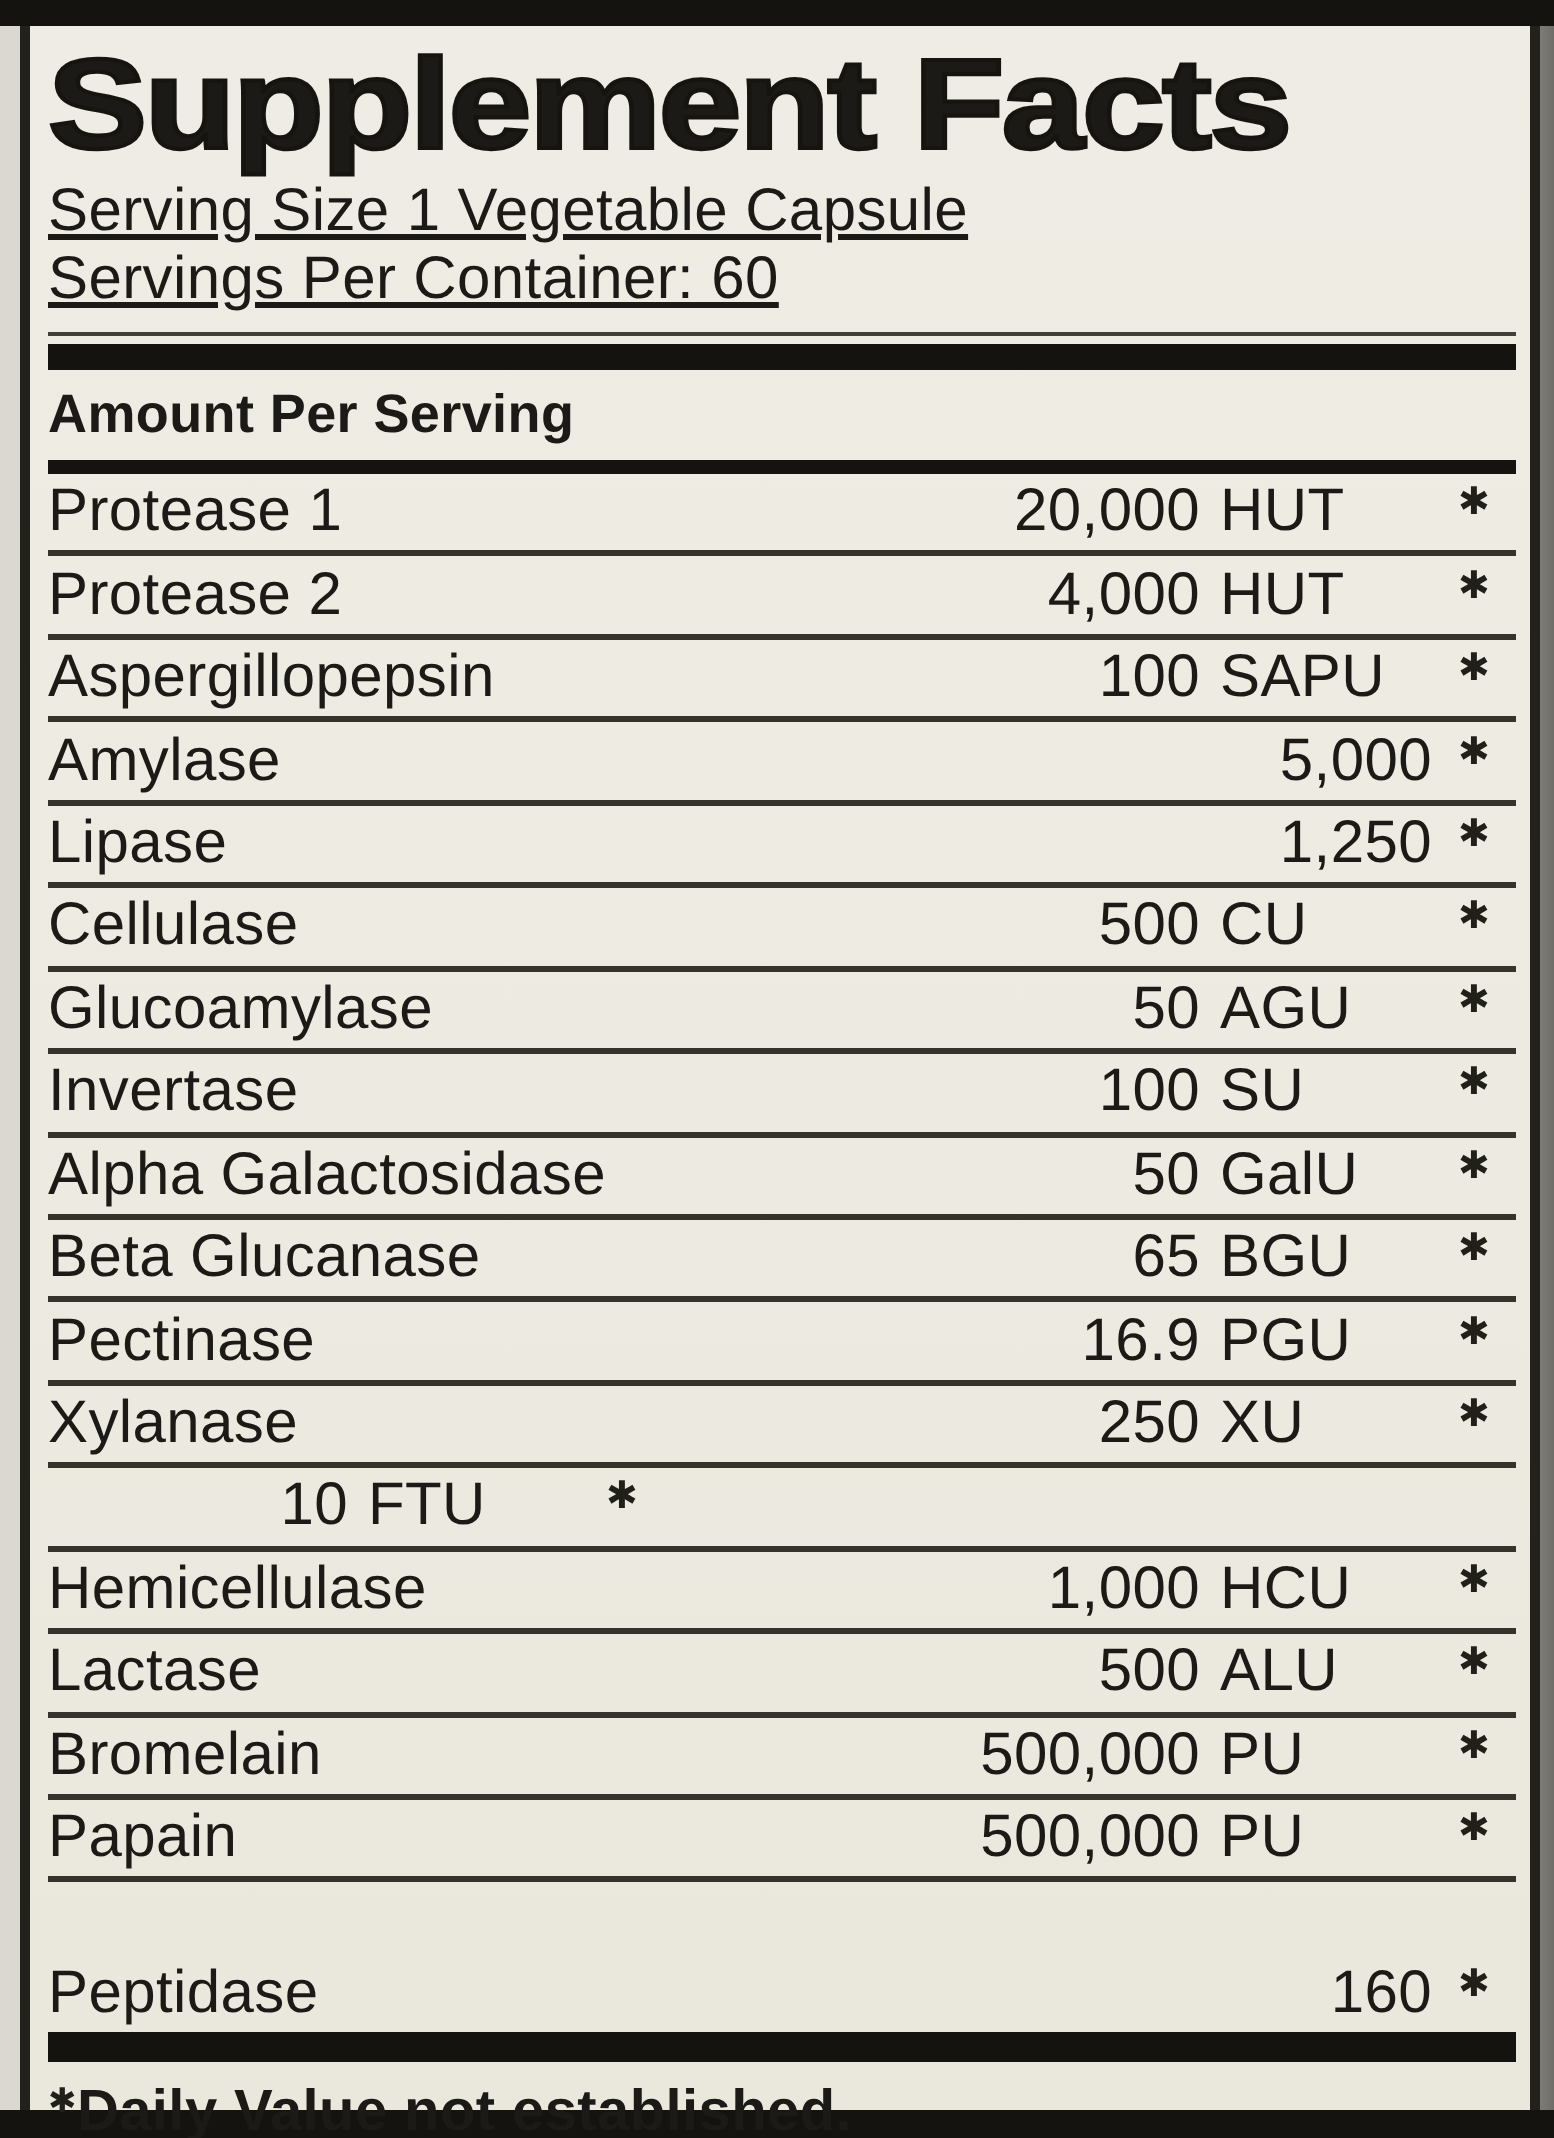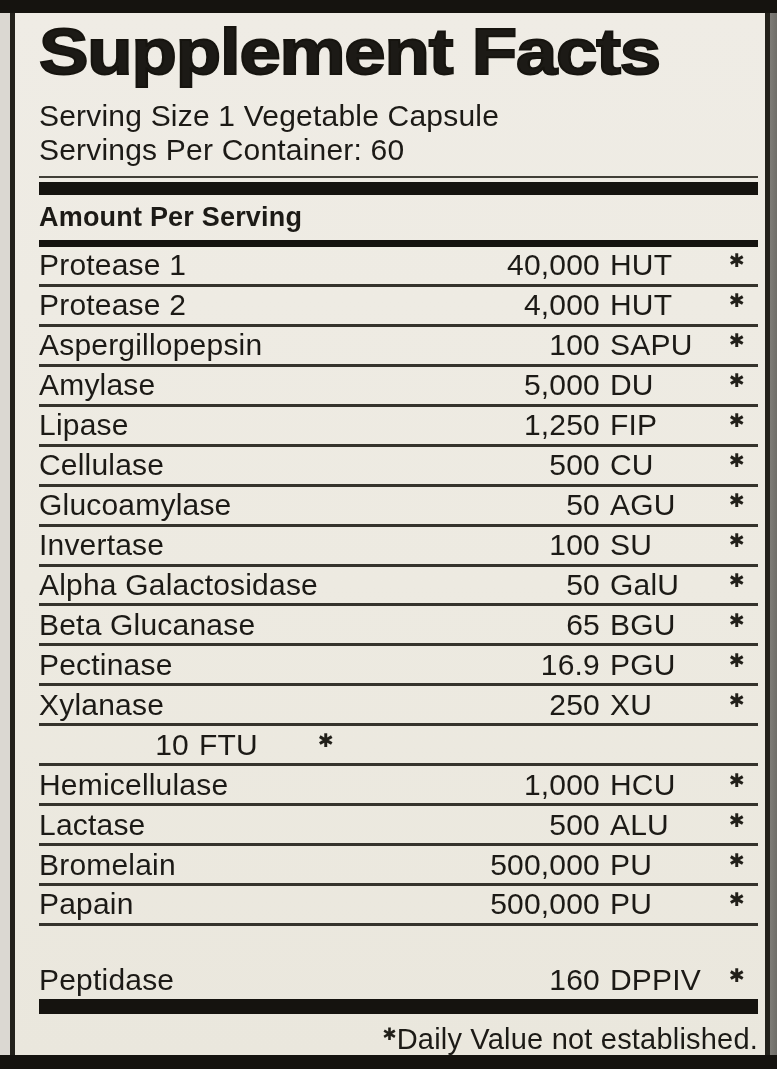"Supplement Facts" .label-box { padding: 6px 7px 0 24px -> 6px 7px 0 9px }
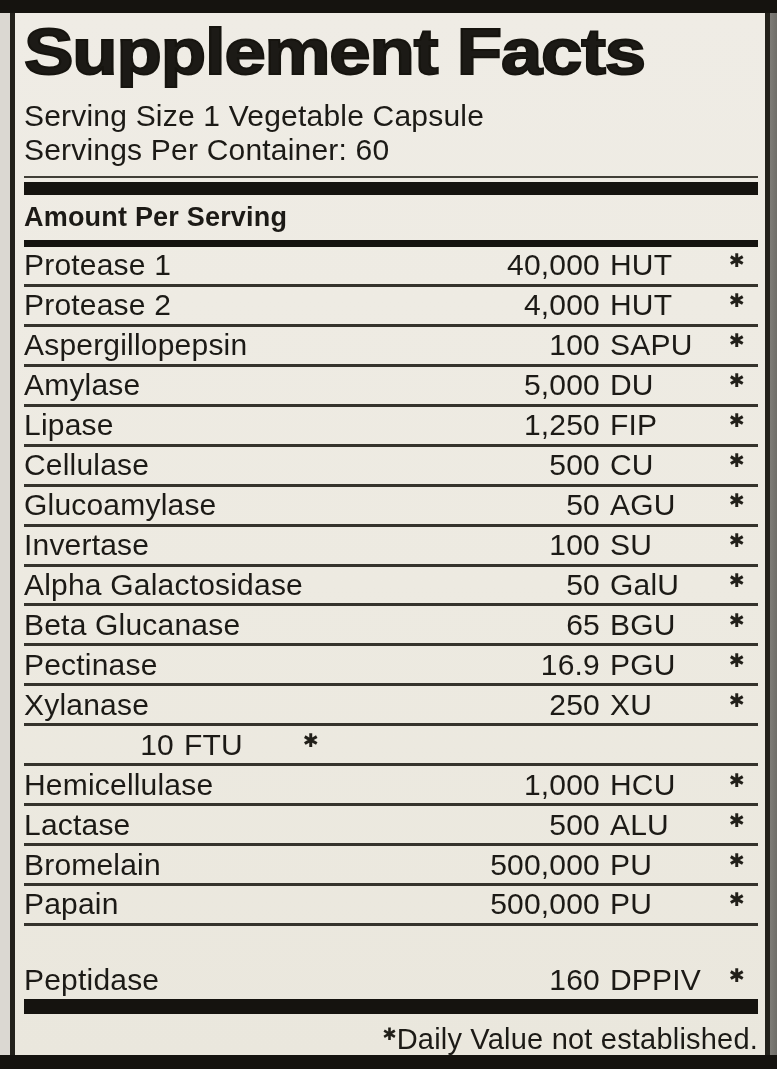"Serving Size 1 Vegetable Capsule" .serving-block { margin-top: 14px -> 4px; text-decoration: none -> underline }
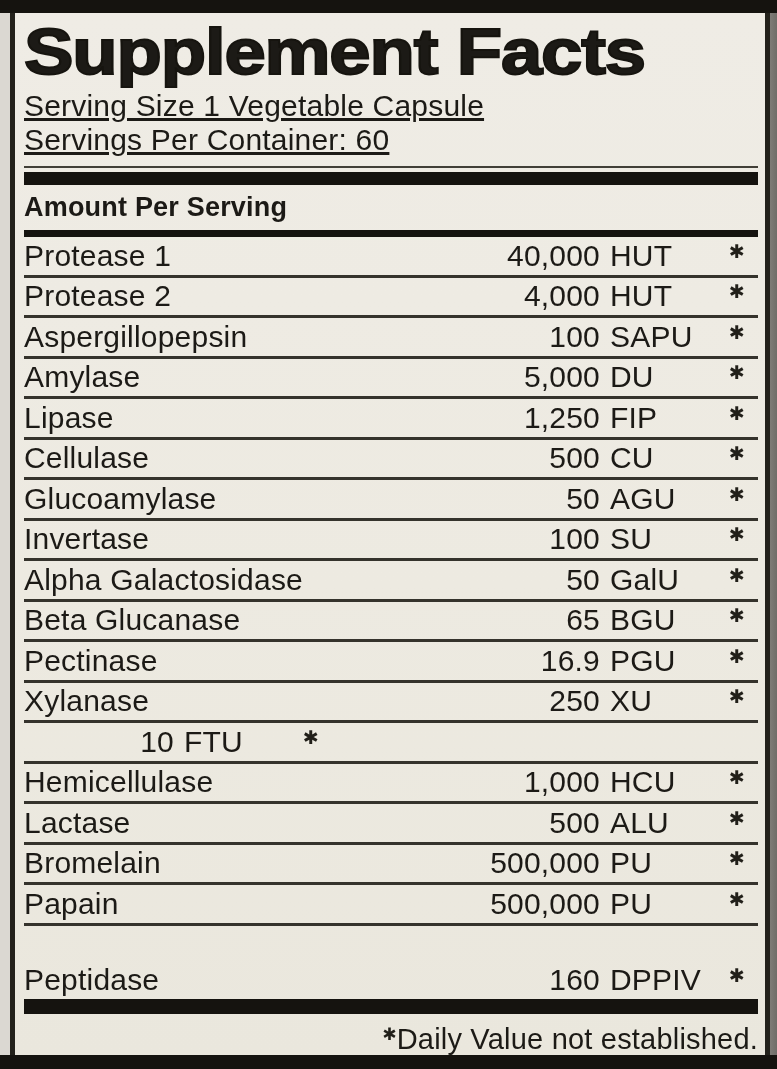"40,000" span.value { text: 40,000 -> 20,000 }
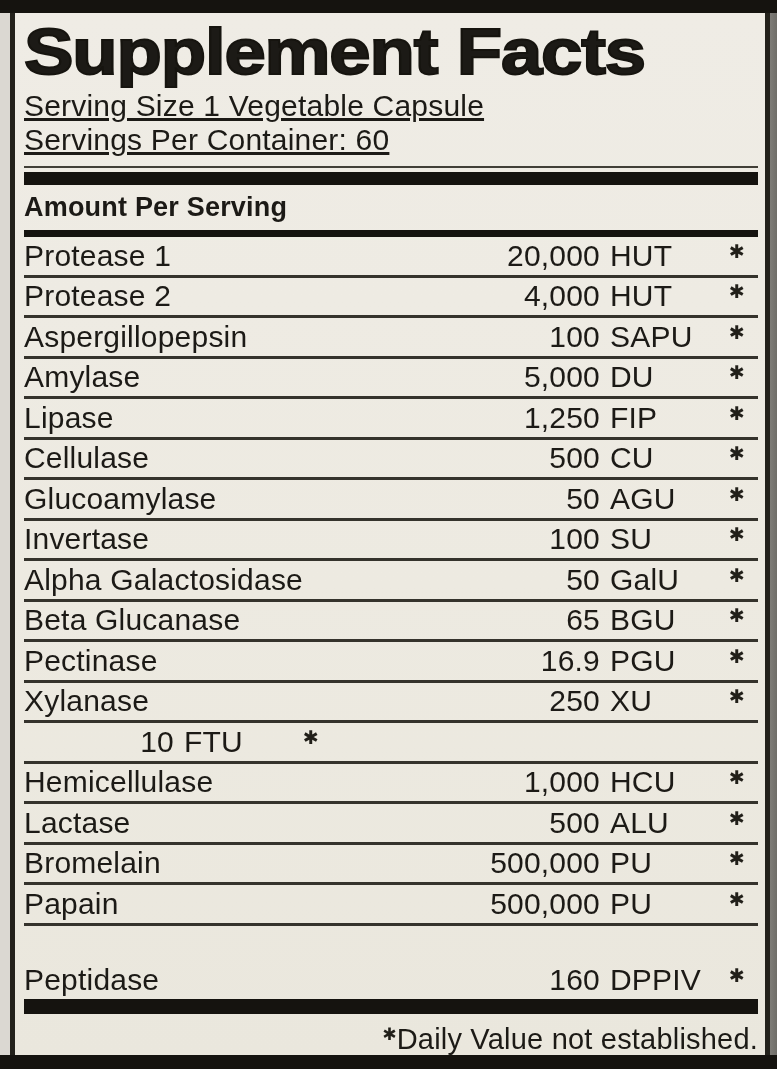"DU" span.unit { html: <span>DU</span> -> none }
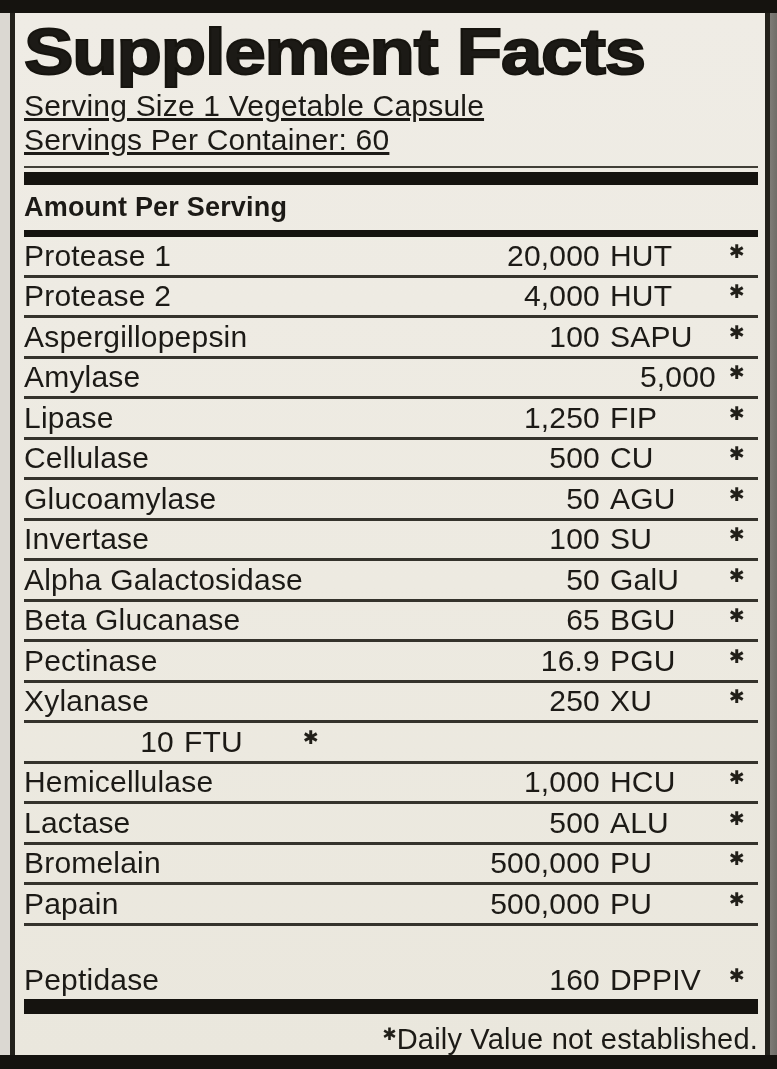"FIP" span.unit { html: <span>FIP</span> -> none }
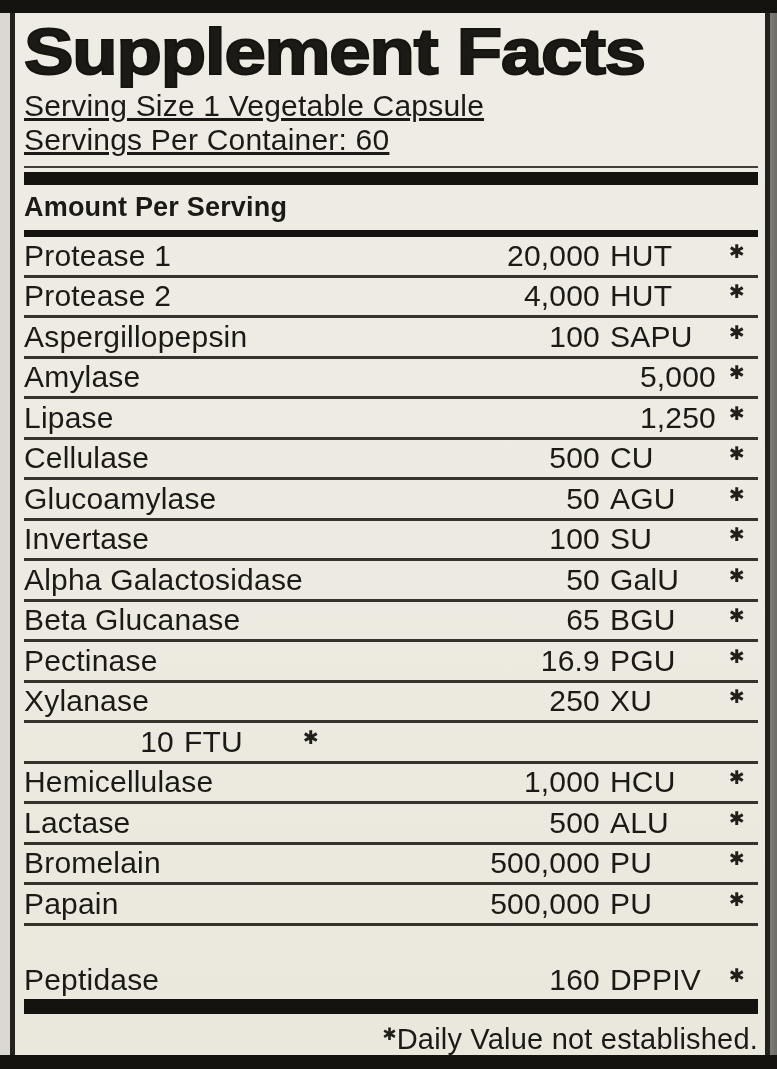"DPPIV" span.unit { html: <span>DPPIV</span> -> none }
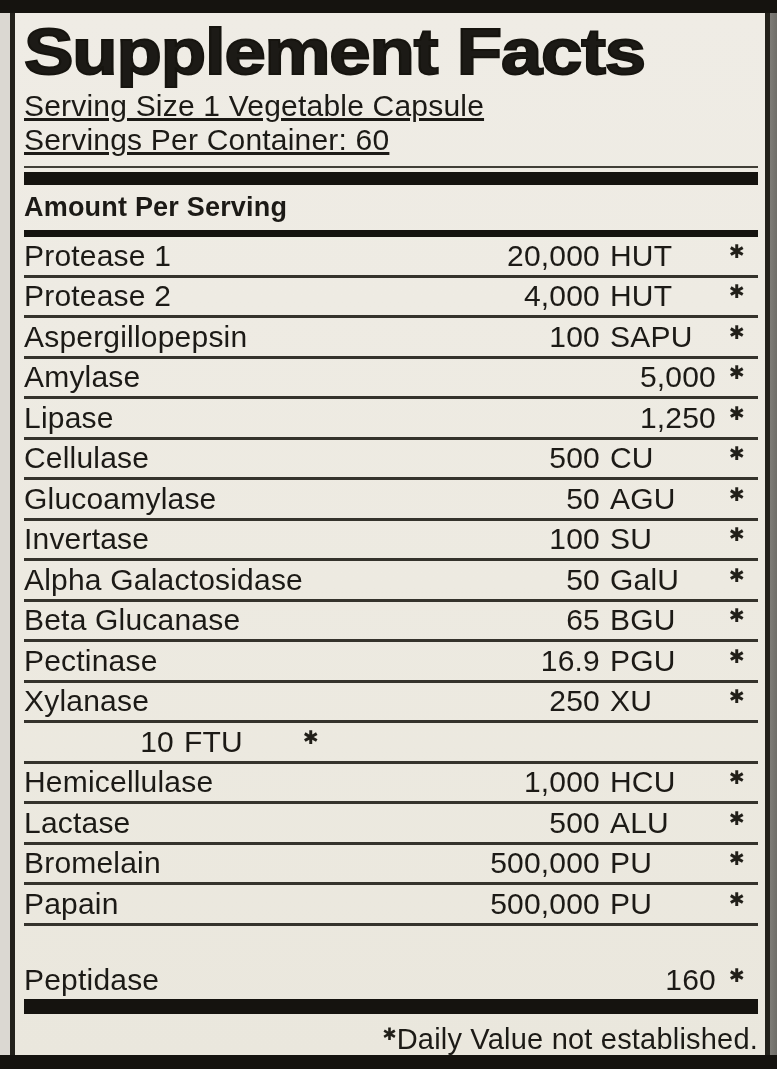"✱Daily Value not established." .footnote { font-weight: normal -> bold; height: 41px -> 24px; text-align: right -> none }
